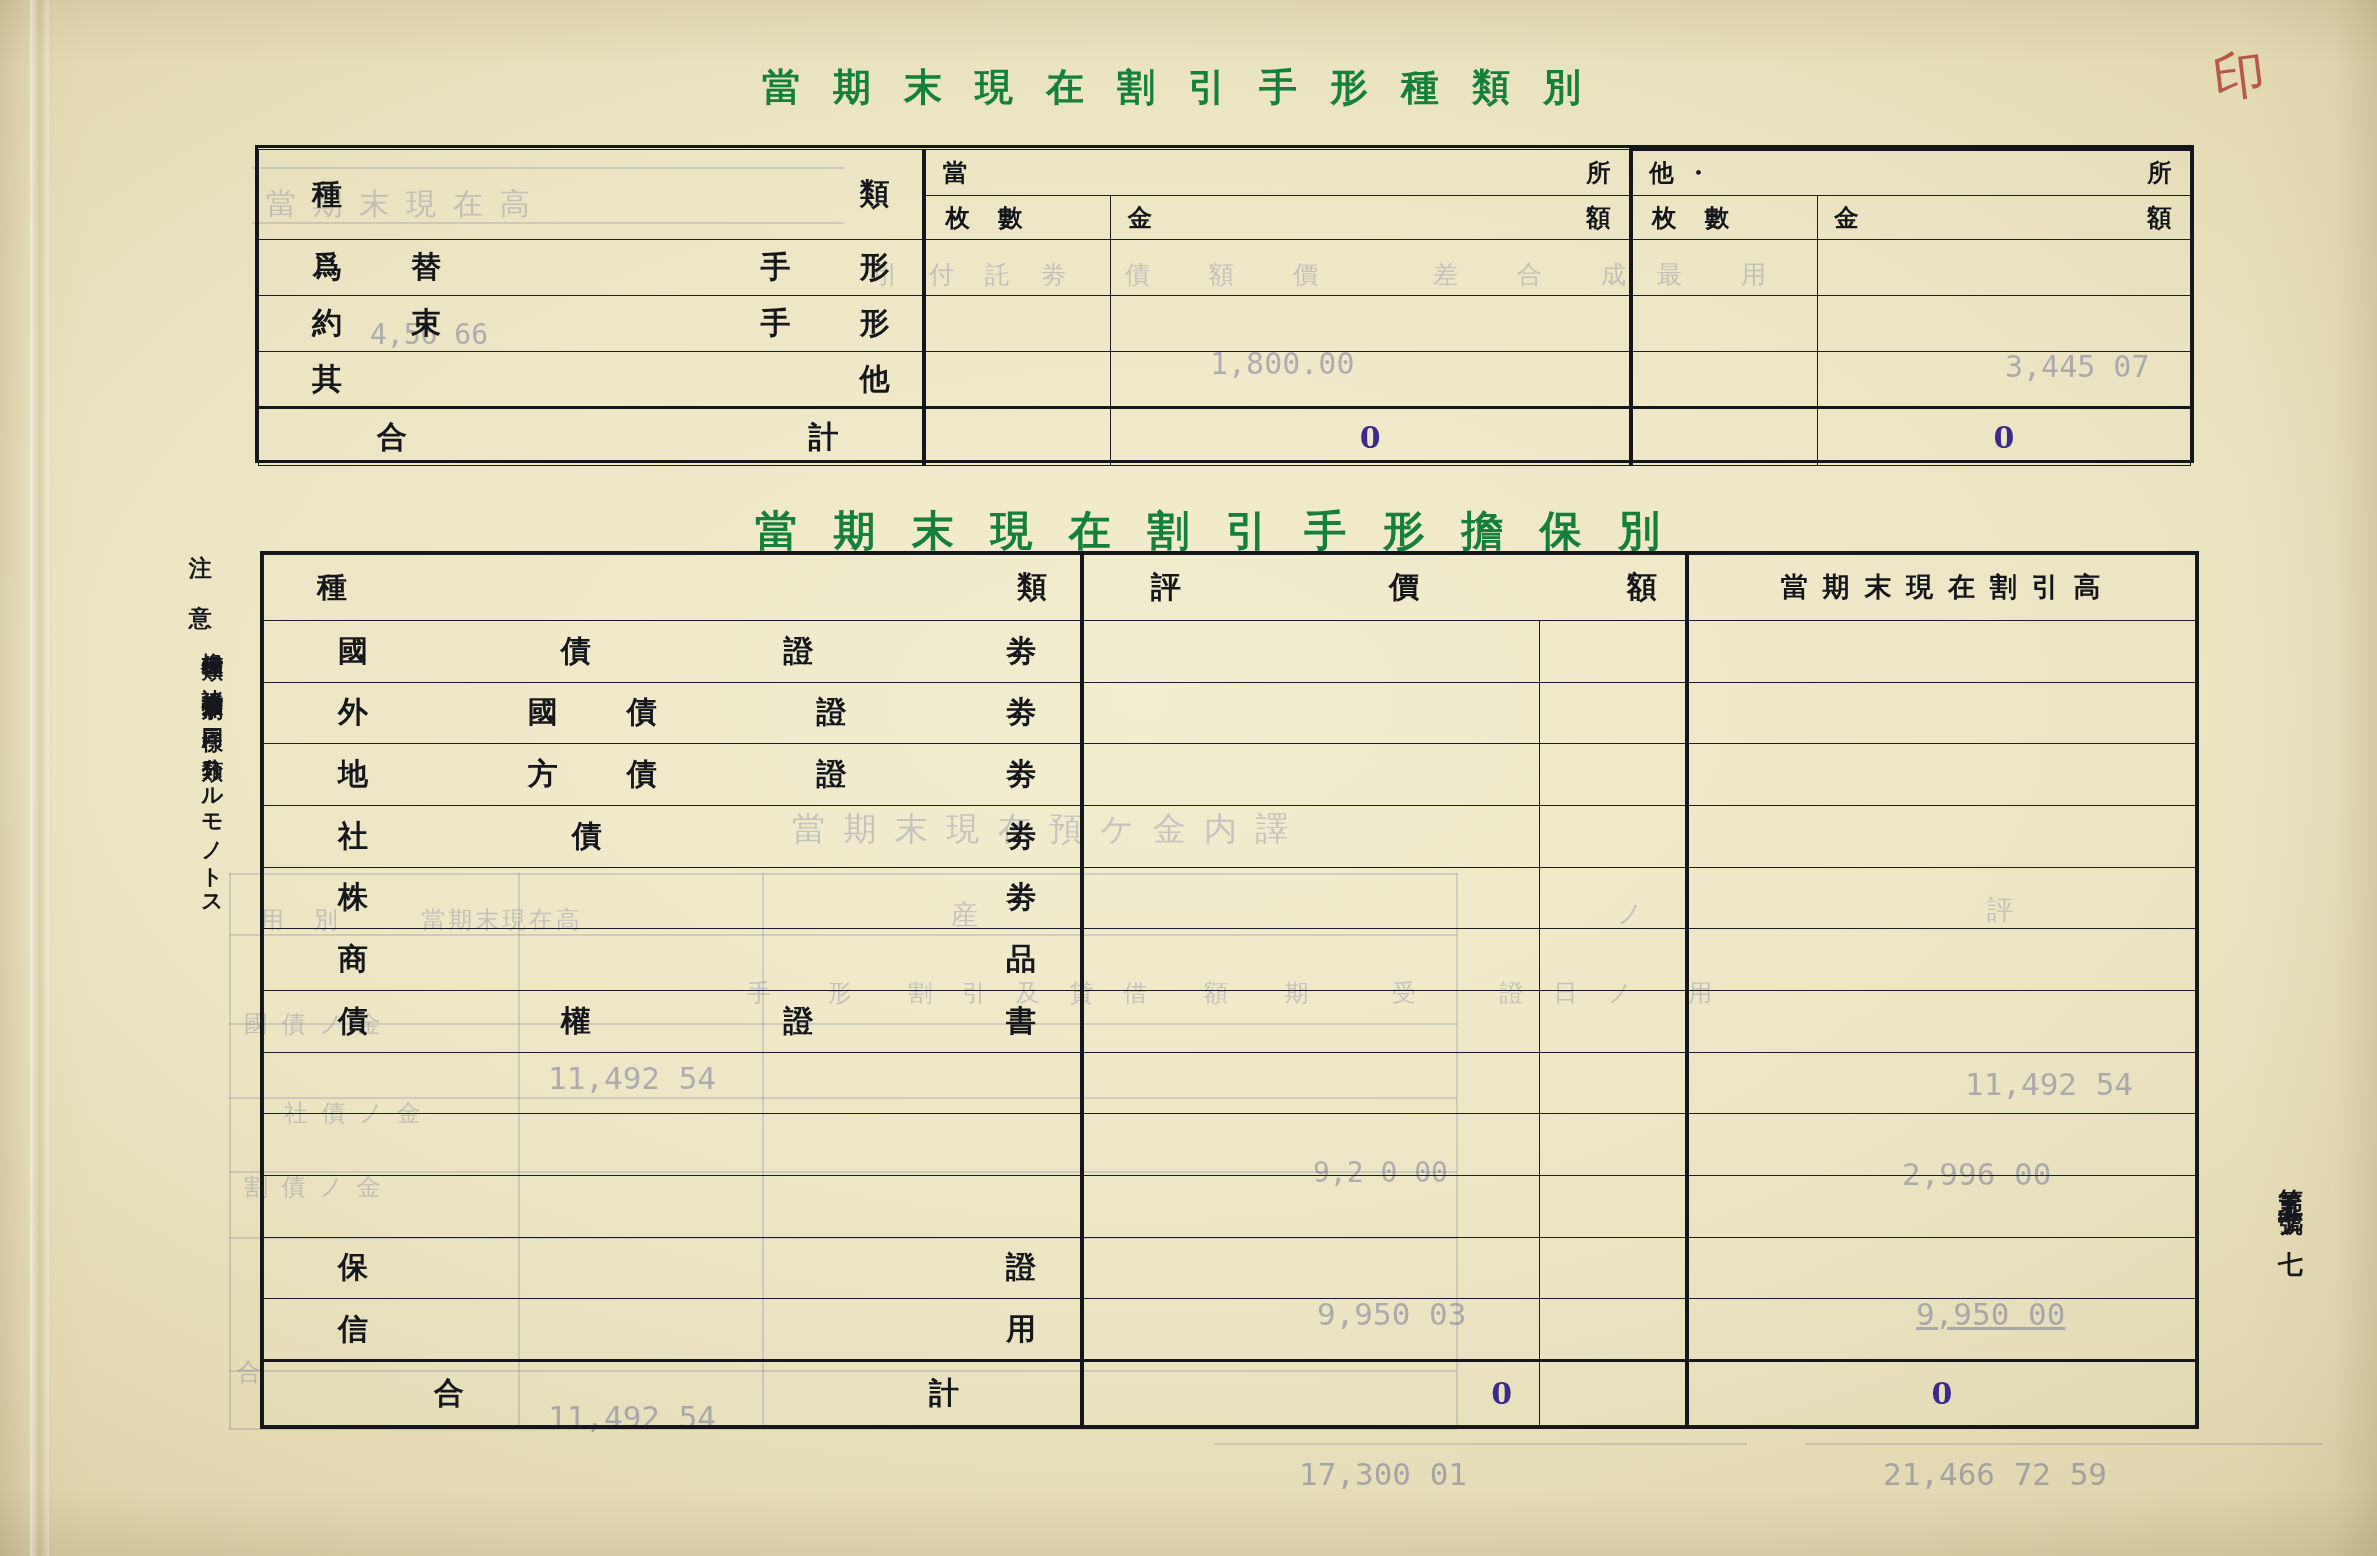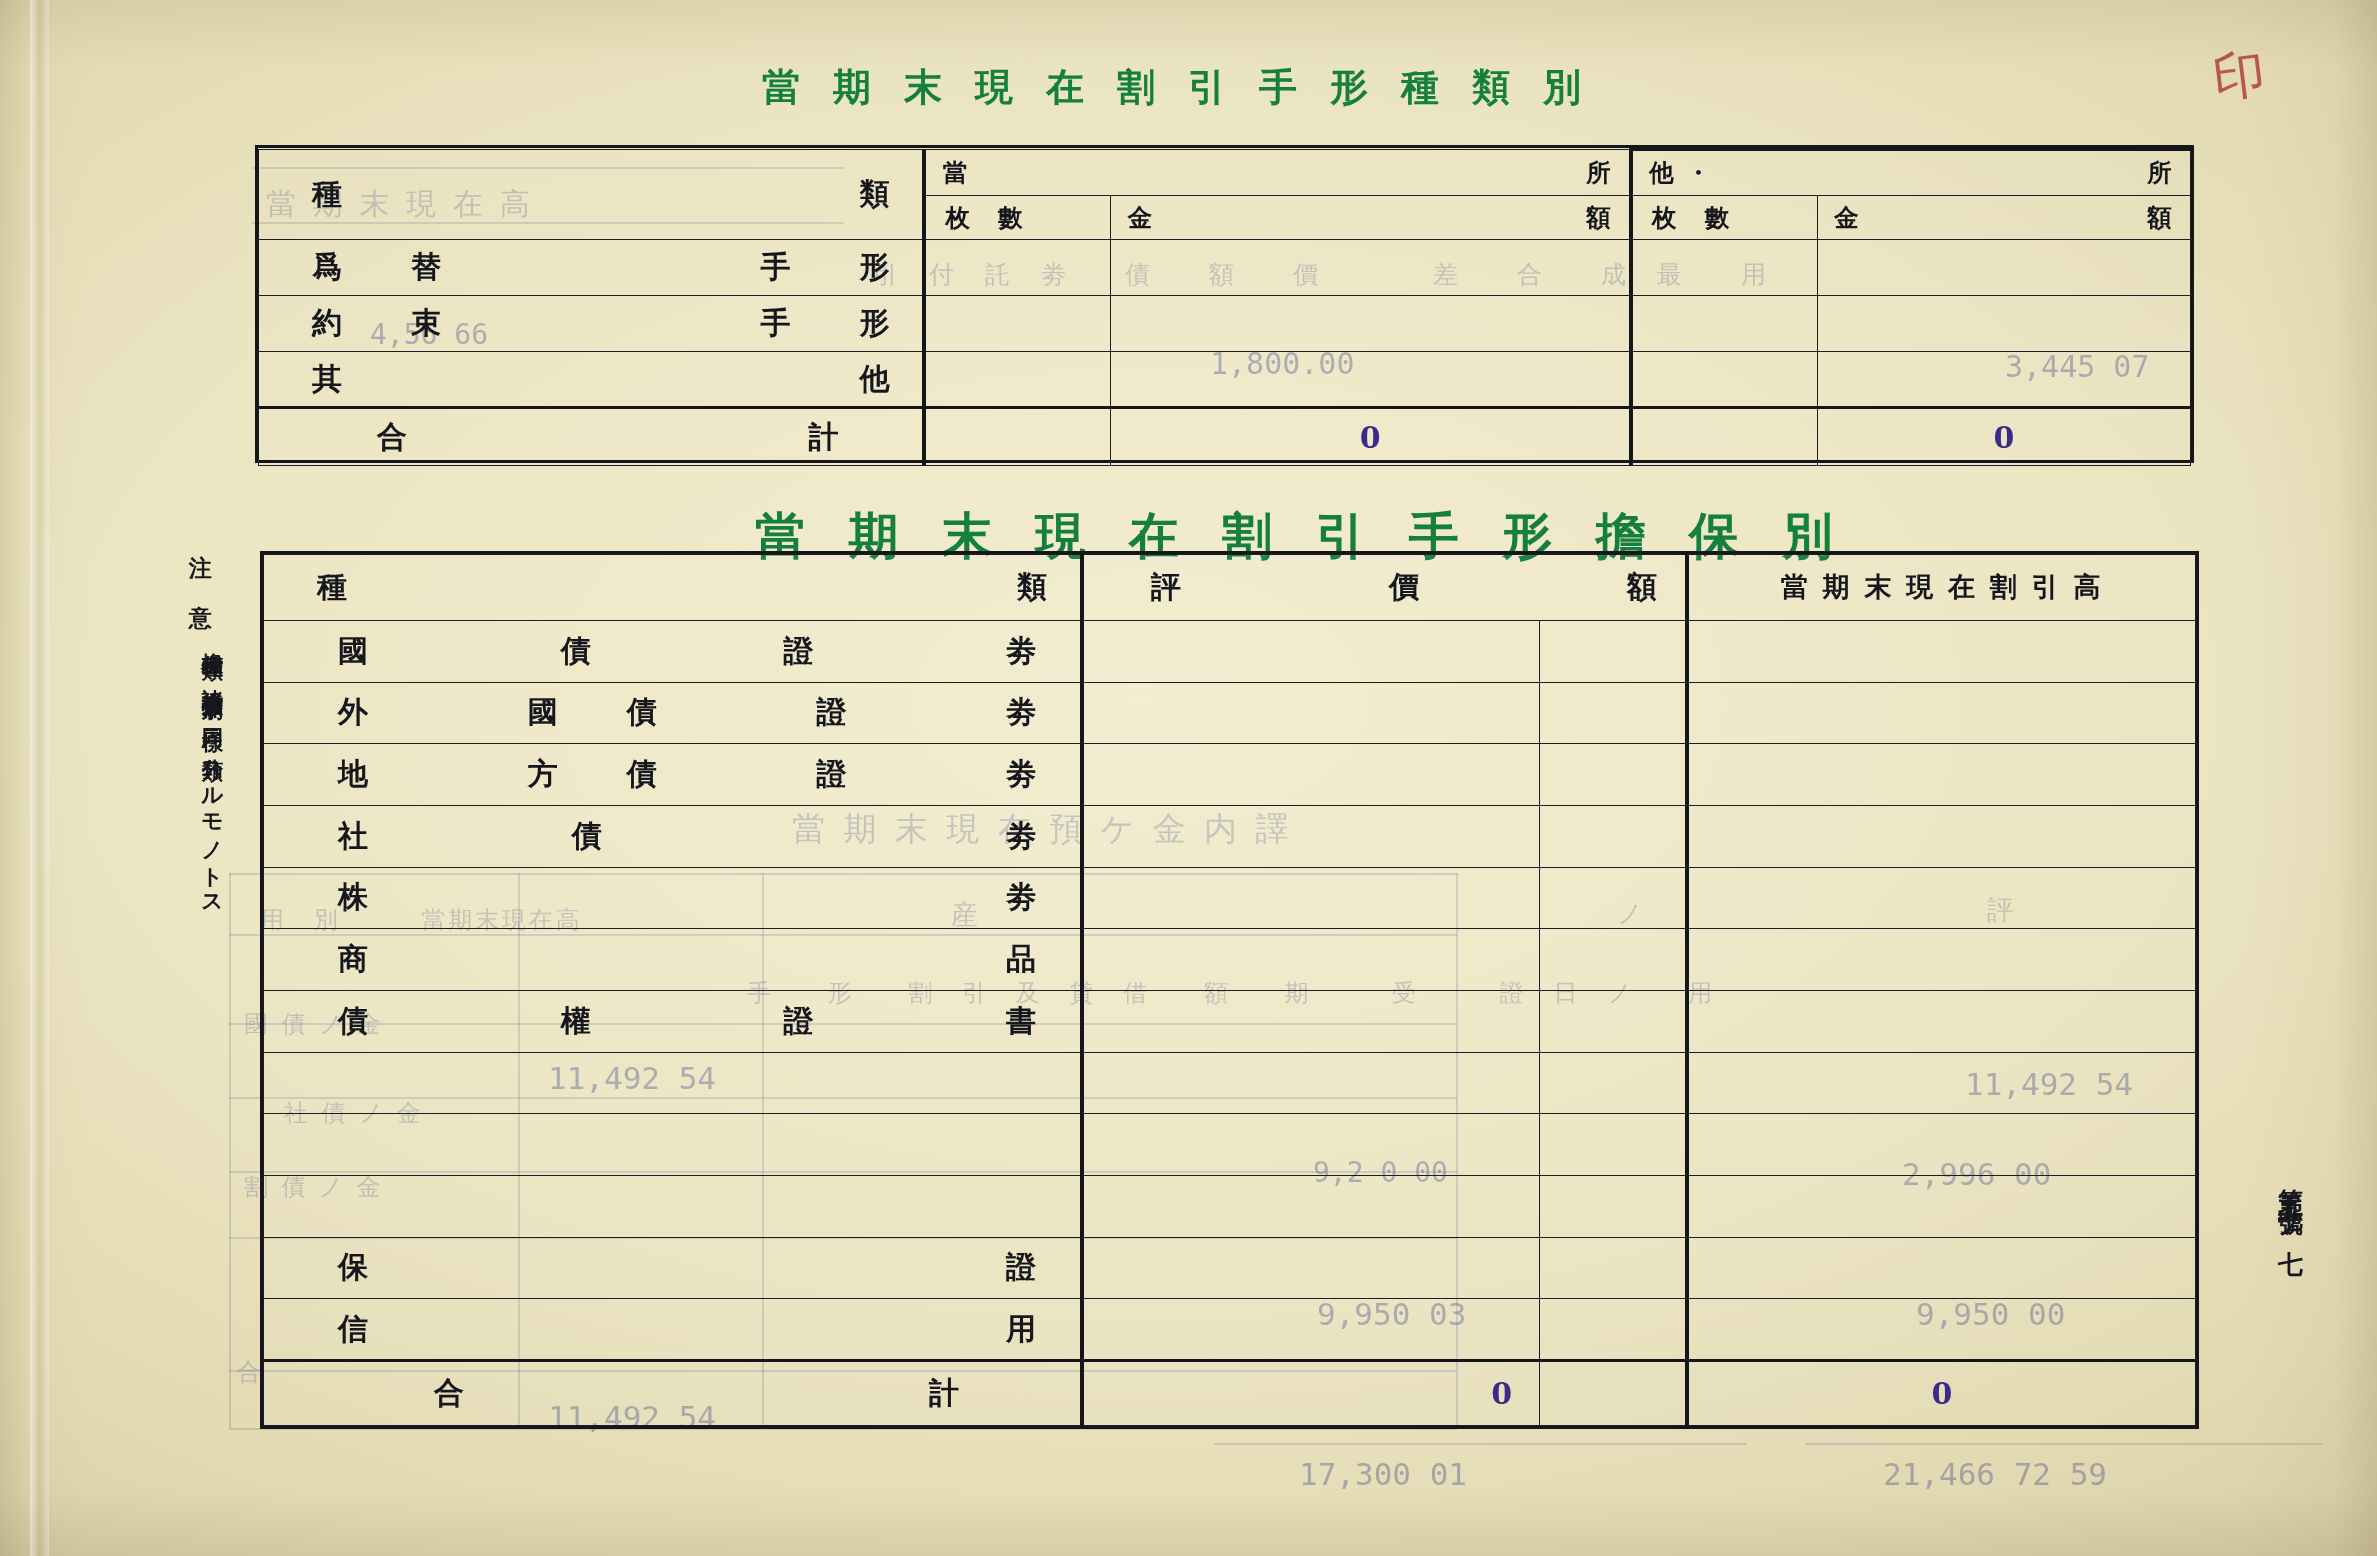"當 期 末 現 在 割 引 手 形 擔" #title2 { font-size: 50px -> 42px }
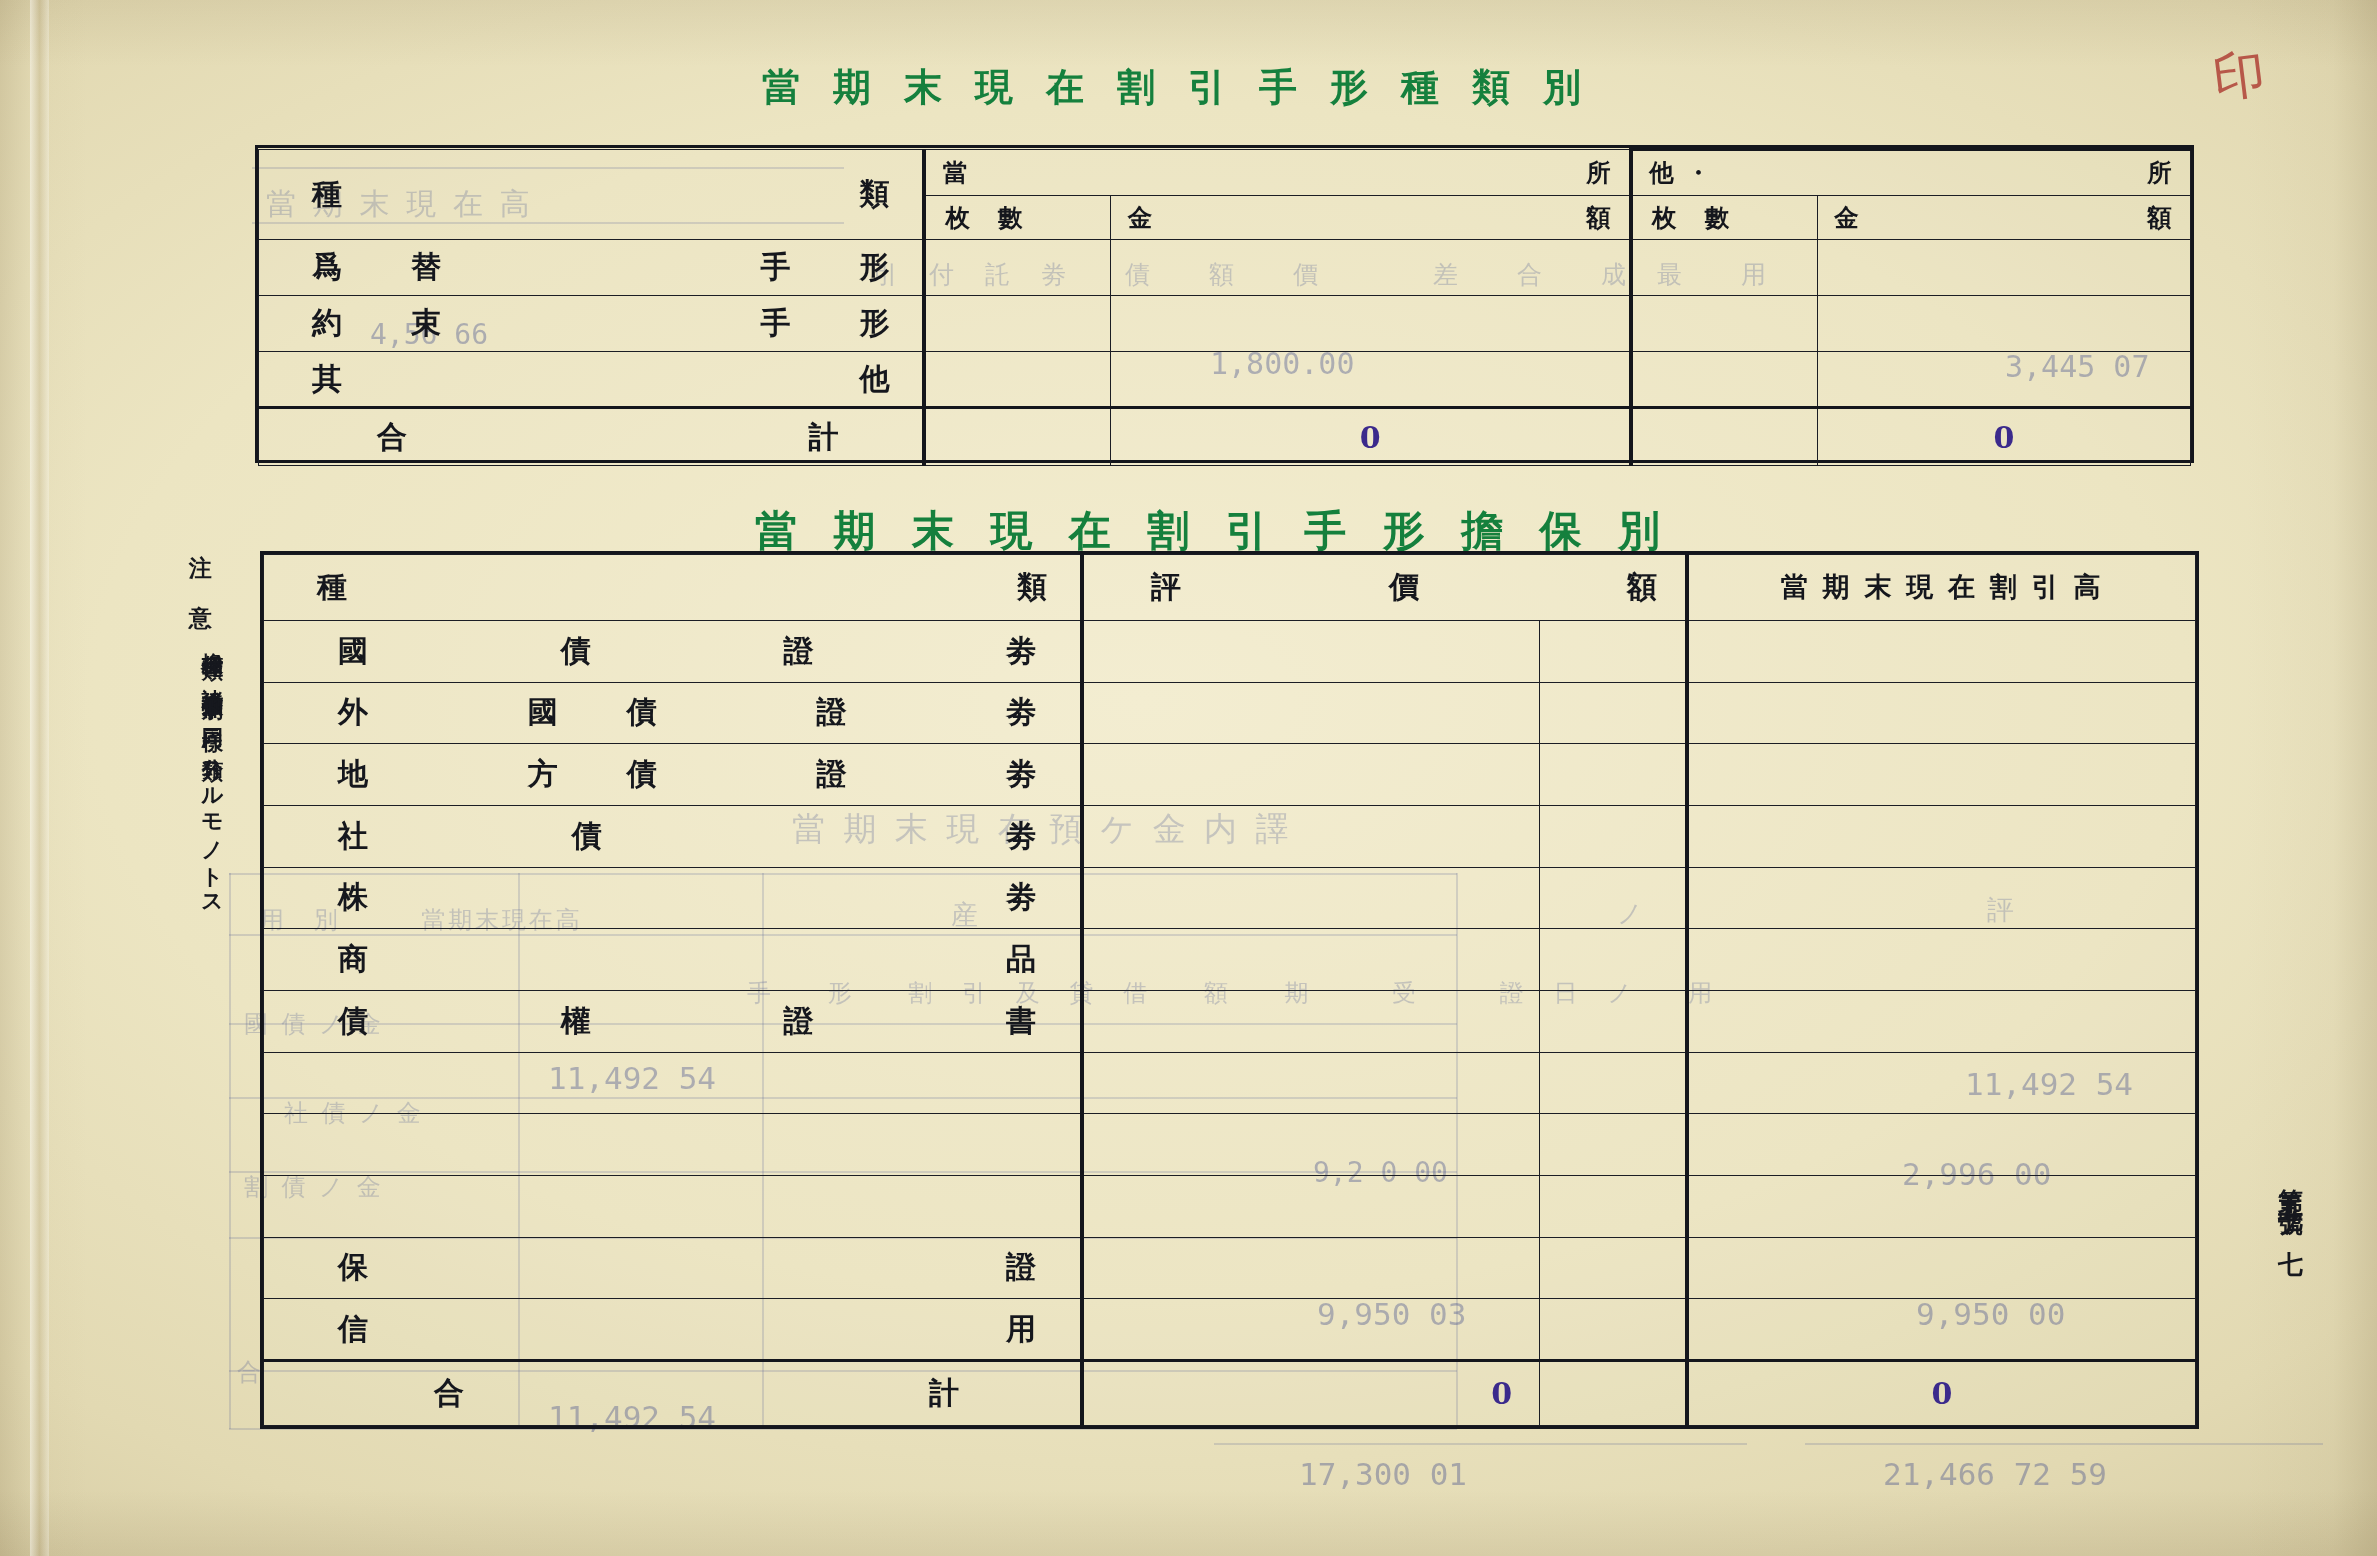"9,950 00" div.ghost-num { text-decoration: none -> underline }
